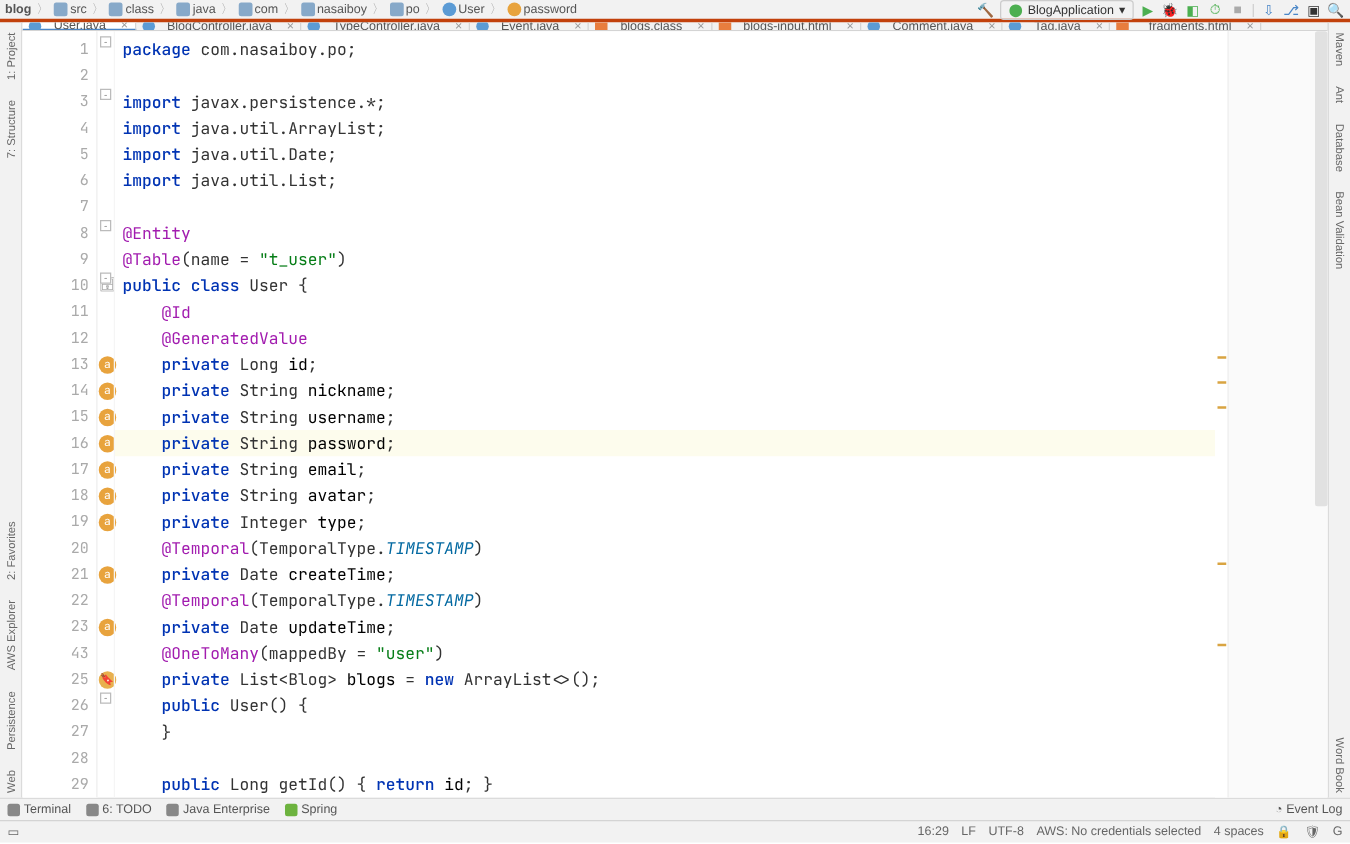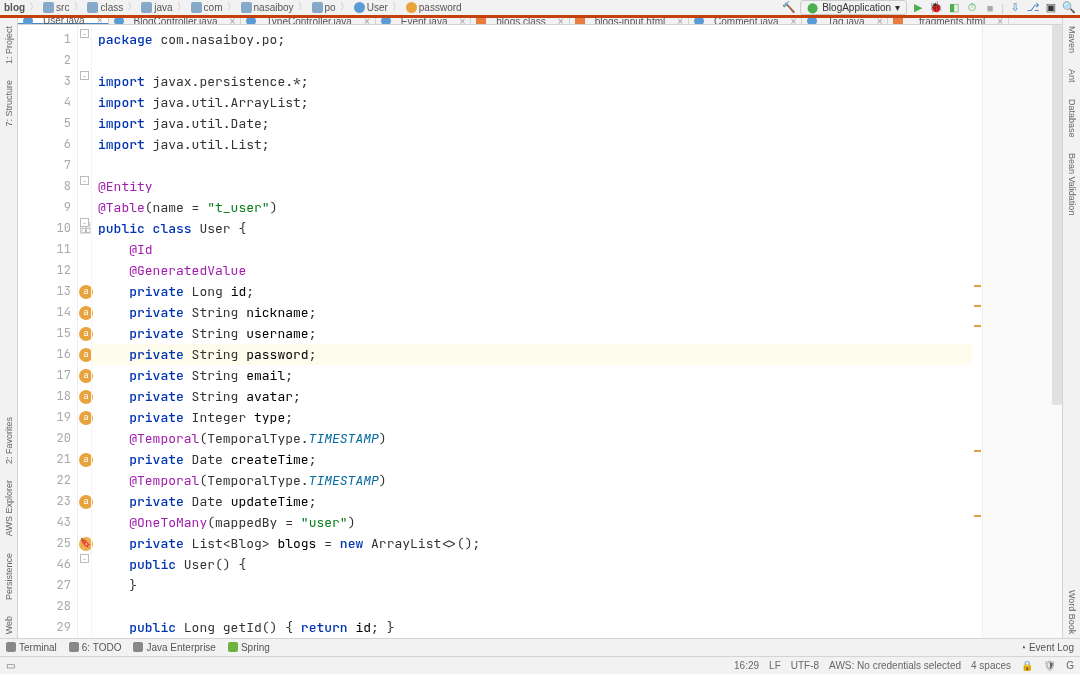"46" div.gutter-line { text: 46 -> 26 }
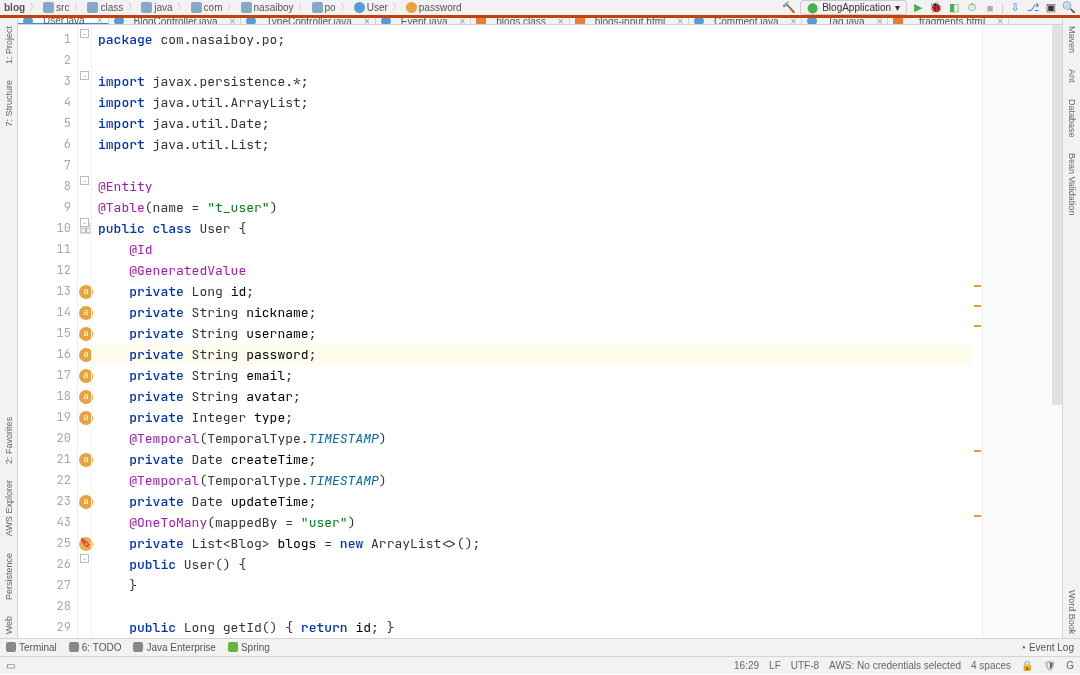"Terminal" .tool-item { align-items: flex-start -> center }
